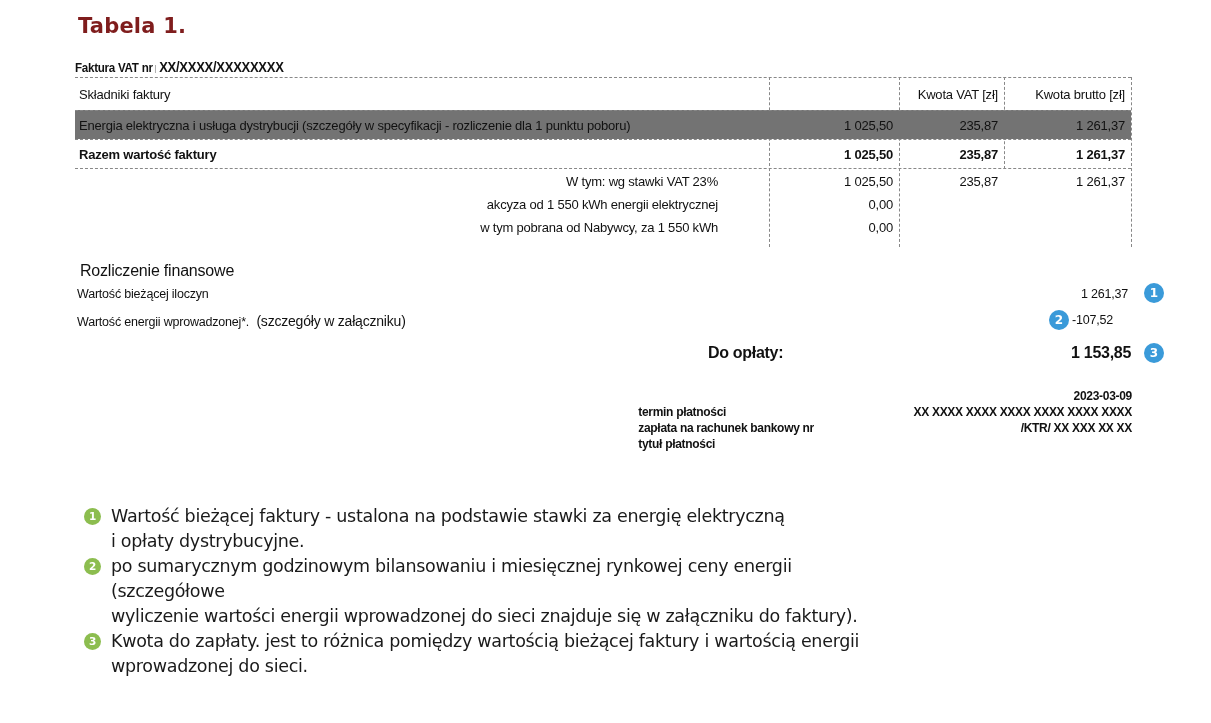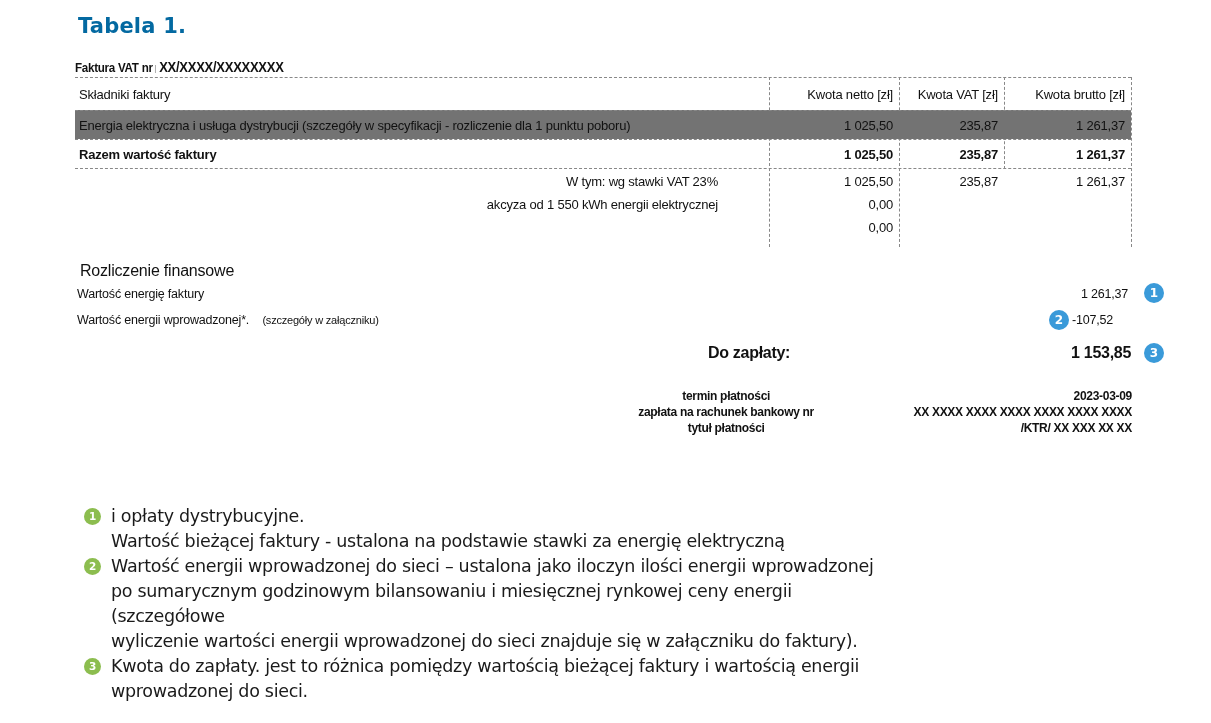"Tabela 1." .title { color: #0369a1 -> #7f1d1d }
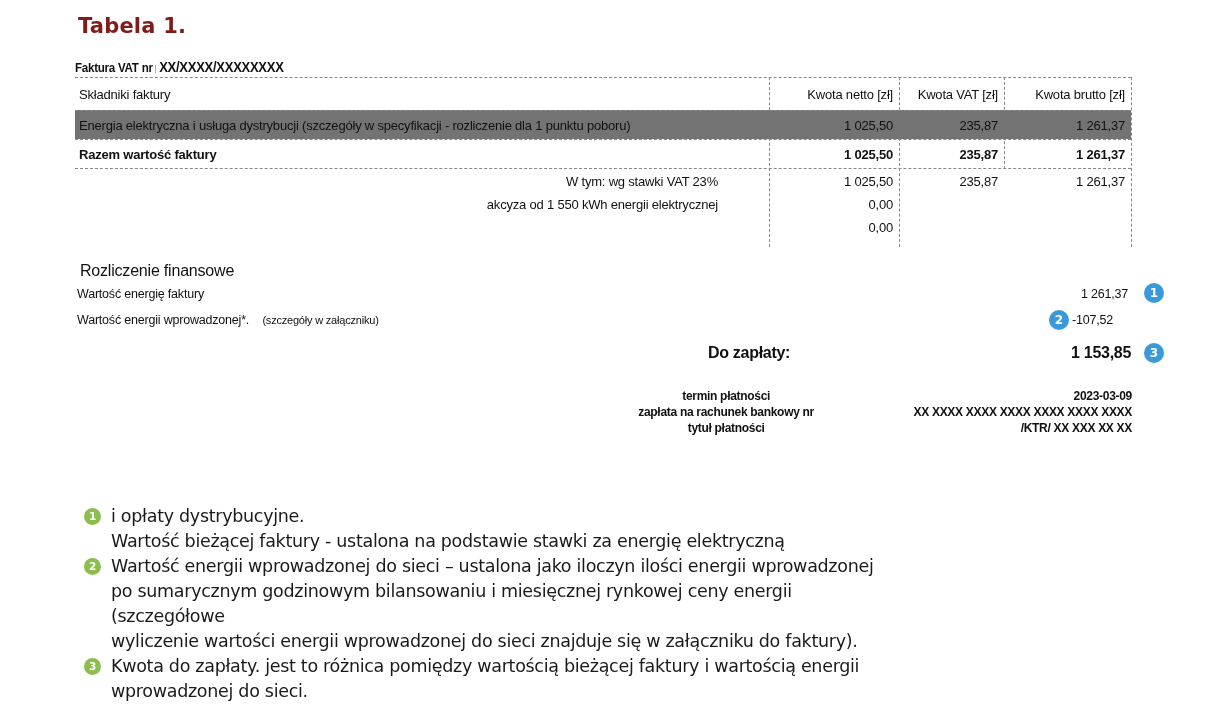"Kwota netto [zł]" div.cell { html: <div>Kwota netto [zł]</div> -> none }
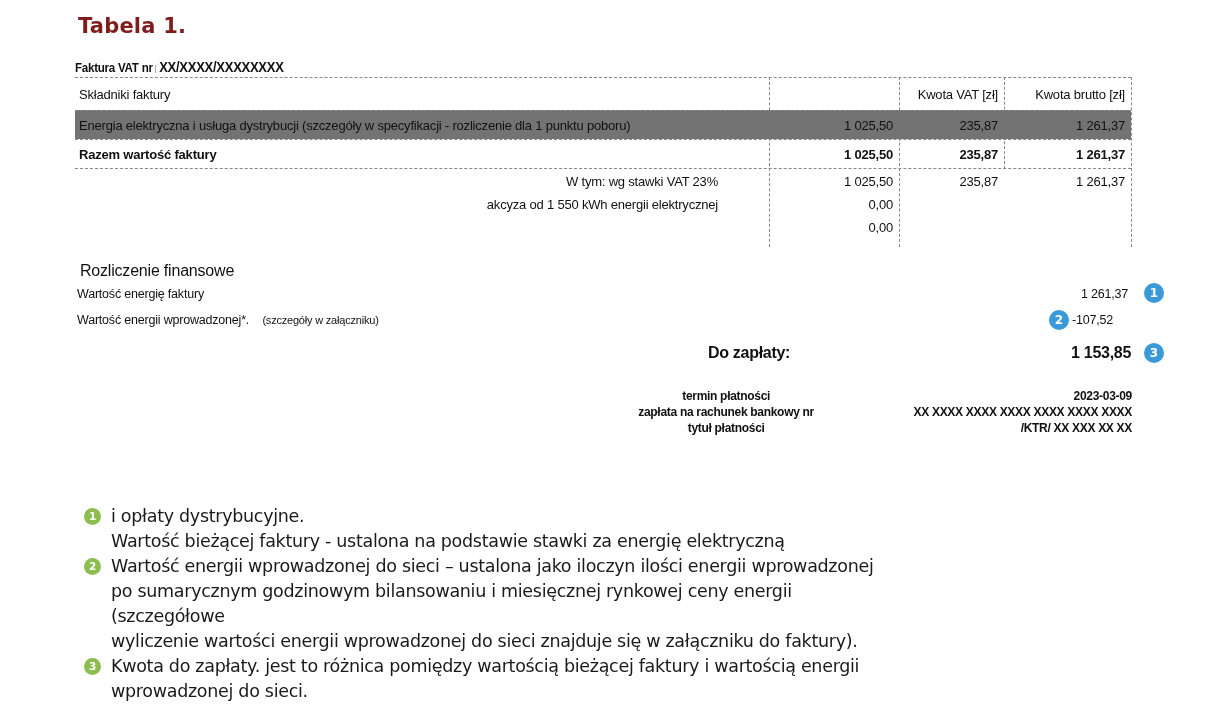"w tym pobrana od Nabywcy," div.cell { html: none -> <div>w tym pobrana od Nabywcy, za 1 550 kWh</div> }
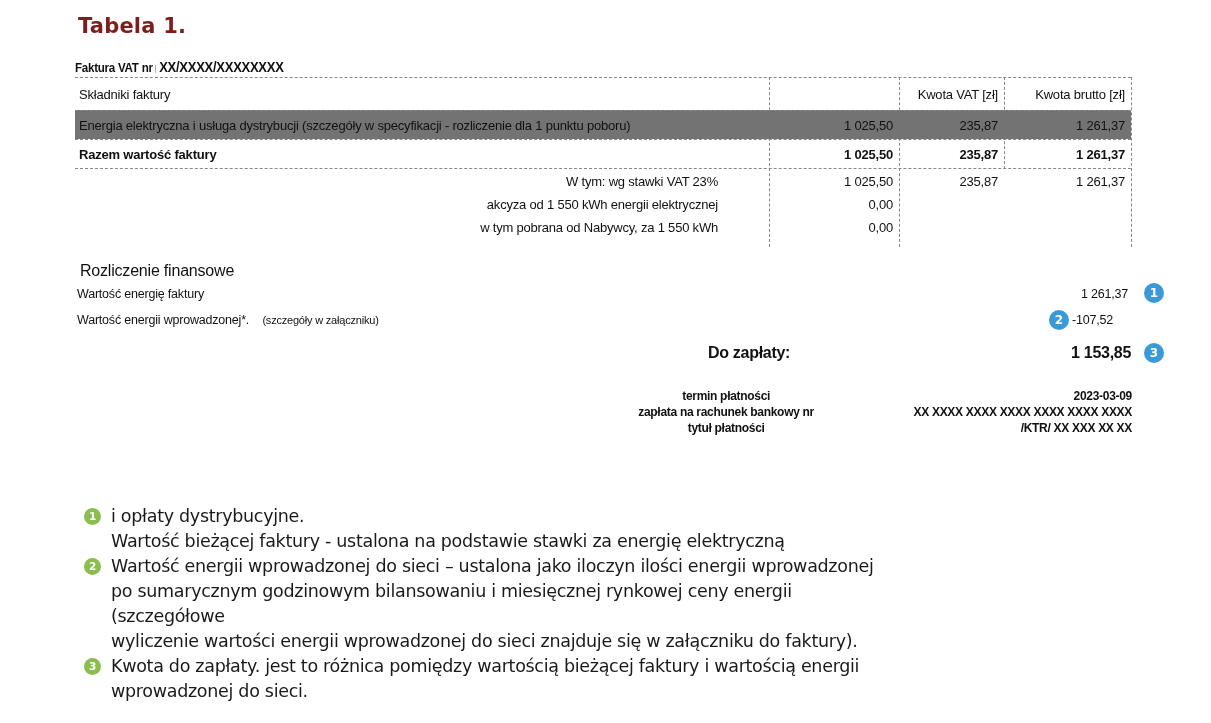"Wartość energię faktury" div.fin-row { text: energię faktury -> bieżącej iloczyn }
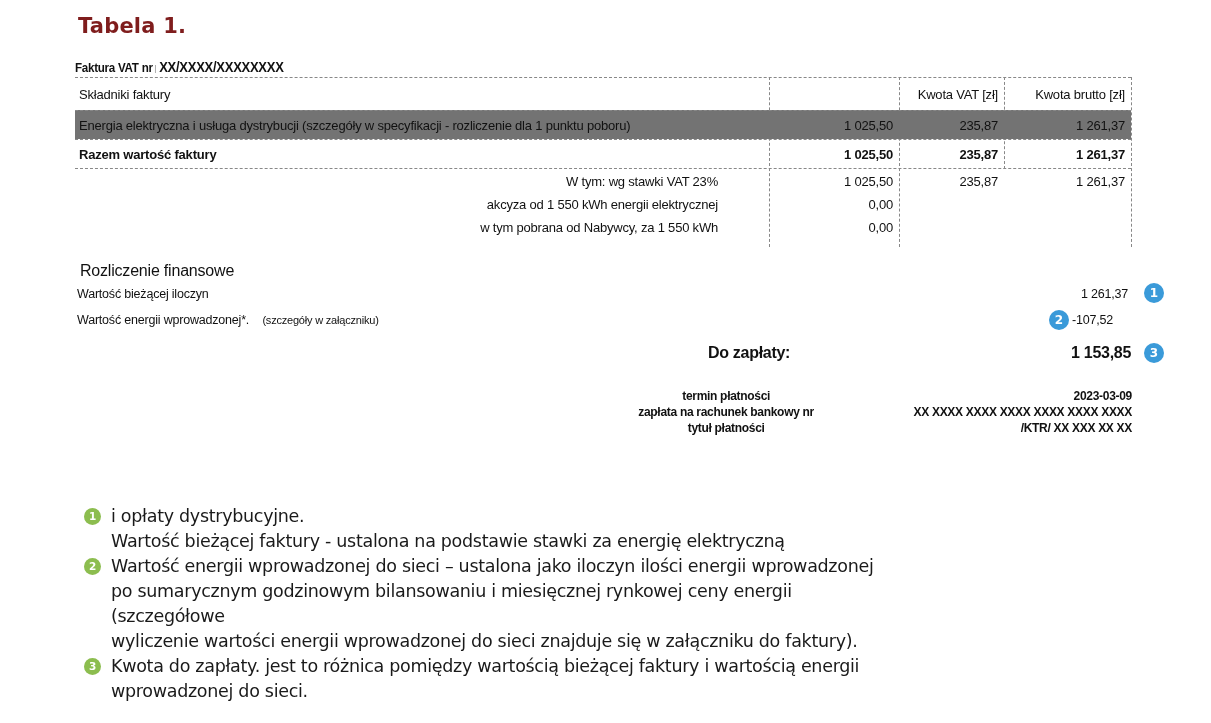"(szczegóły w załączniku)" .fin-row .small { font-size: 11px -> 14px; margin-left: 10px -> 4px }
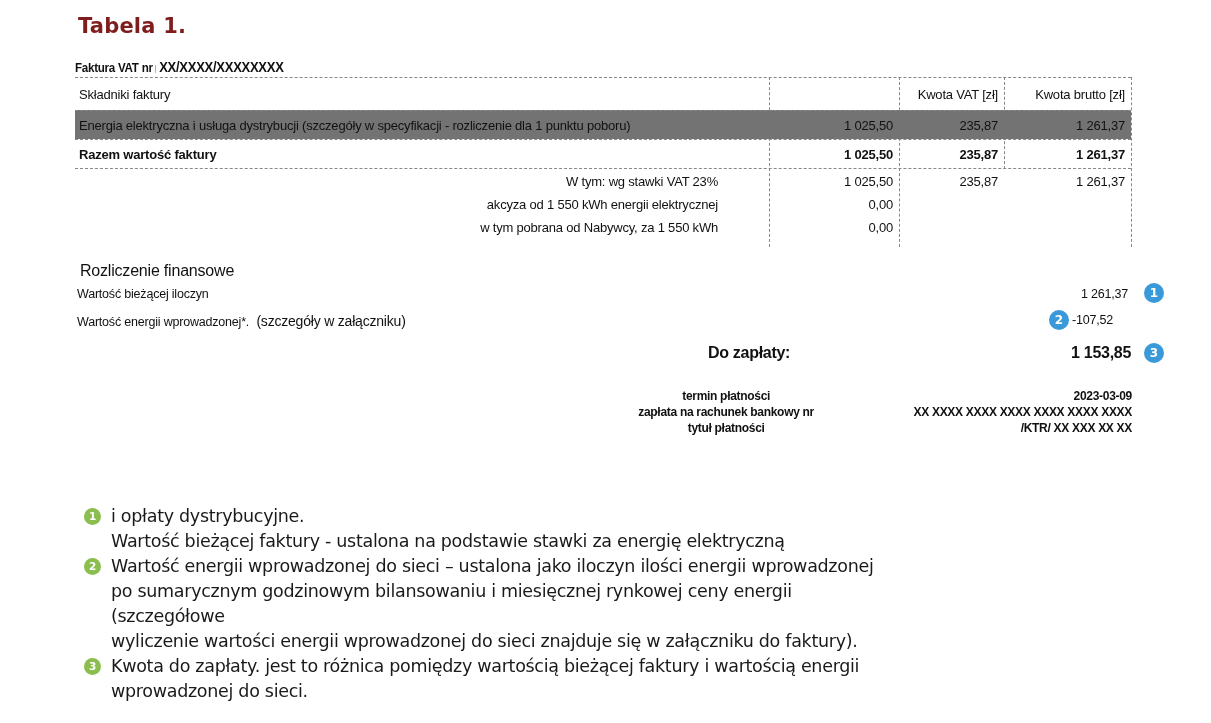"Do zapłaty:" div.due-label { text: zapłaty -> opłaty }
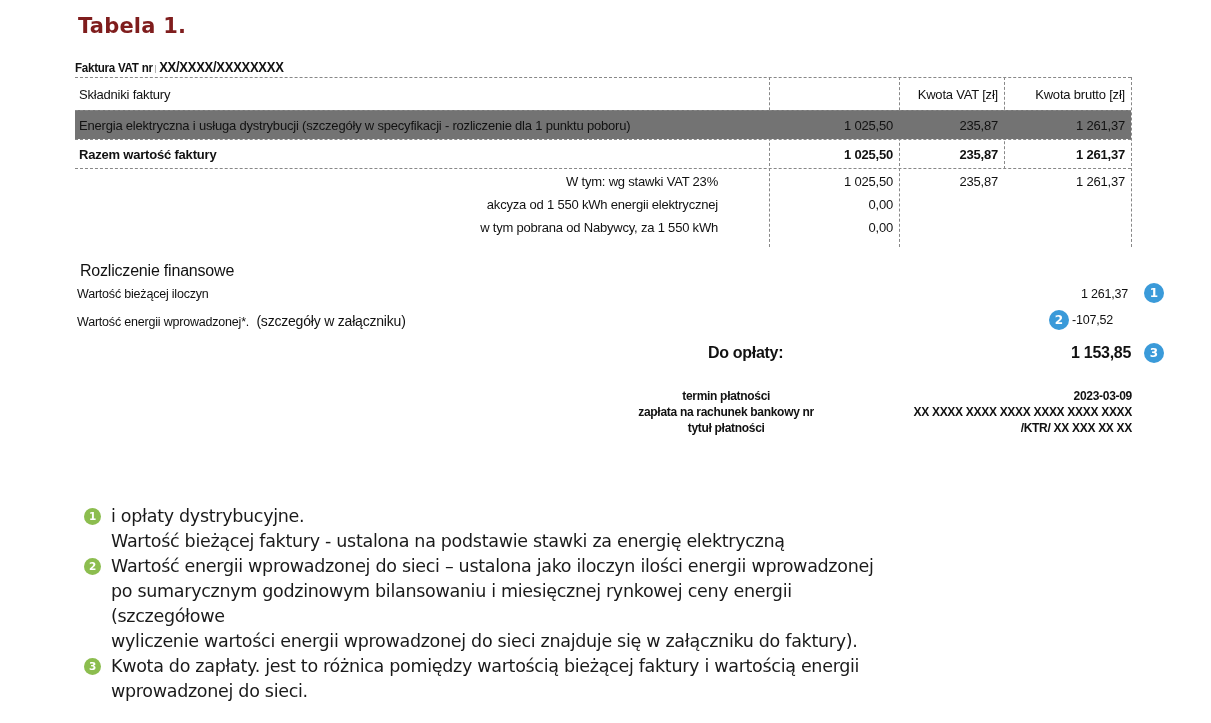"termin płatności" .pay-labels { text-align: center -> left; top: 388px -> 404px }
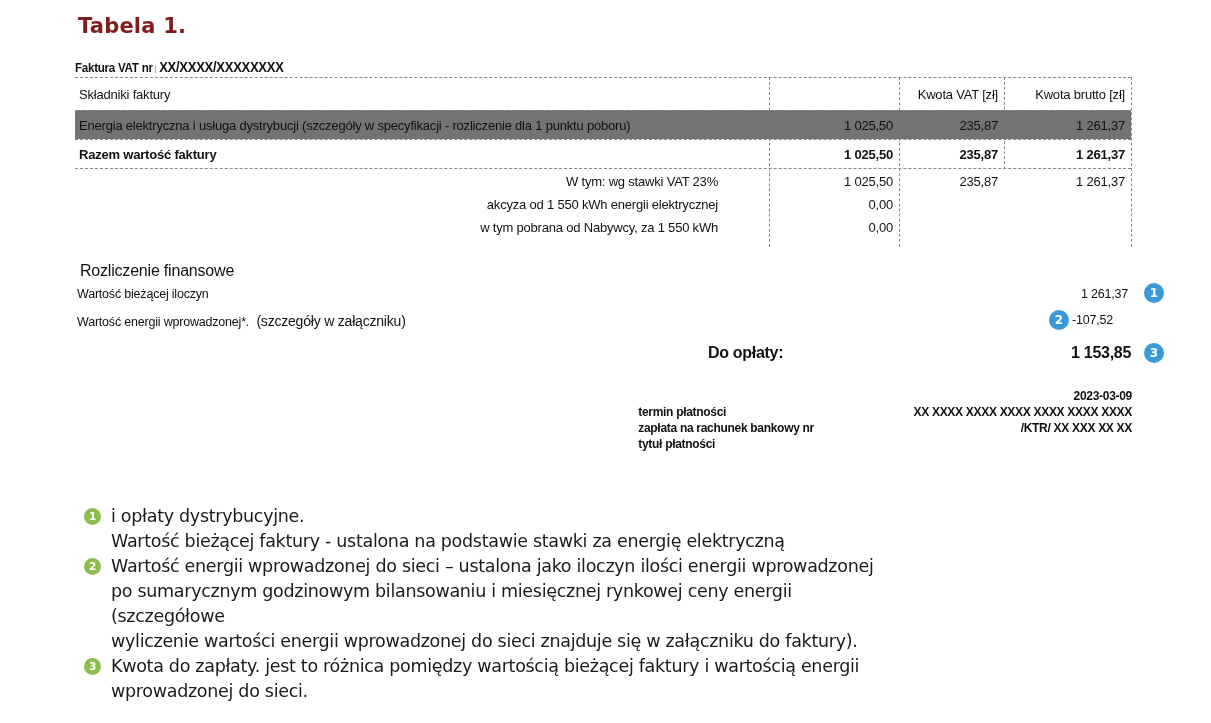"i opłaty dystrybucyjne." div { order: before "Wartość bieżącej faktury - ustalona" -> after "Wartość bieżącej faktury - ustalona" }
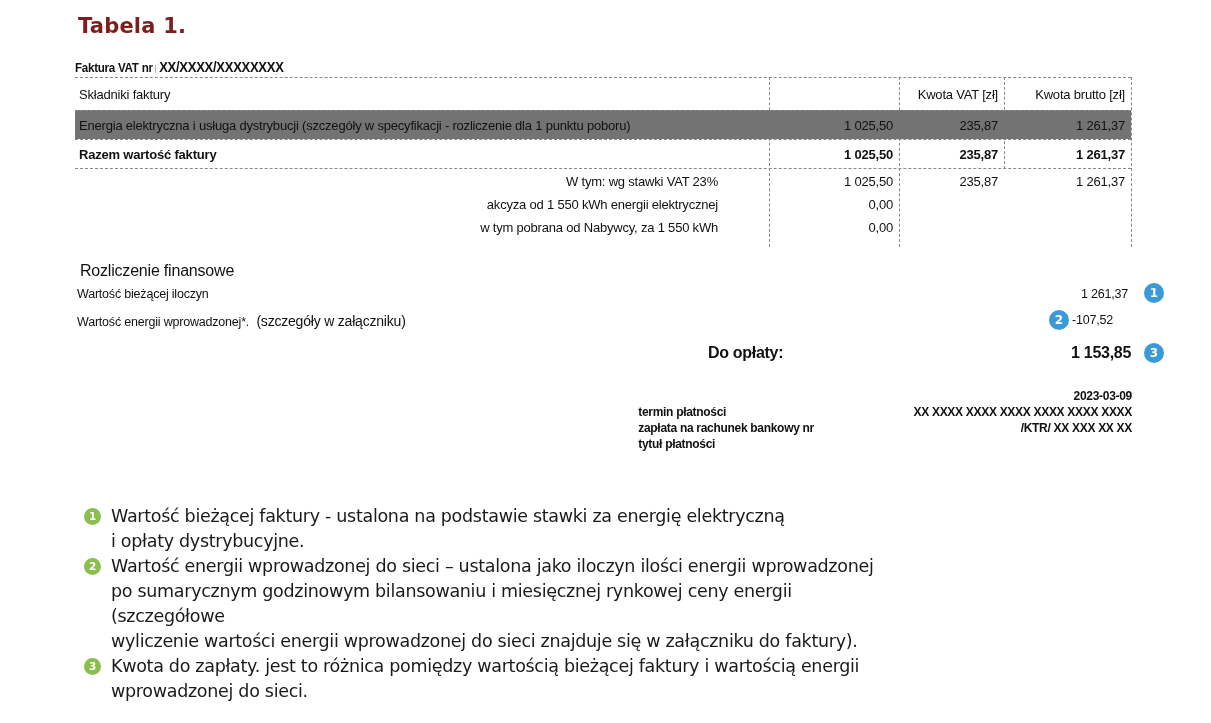"Wartość energii wprowadzonej do sieci" div { html: <div>Wartość energii wprowadzonej do sieci – ustalona jako iloczyn ilości energii wprowadzonej</div> -> none }
